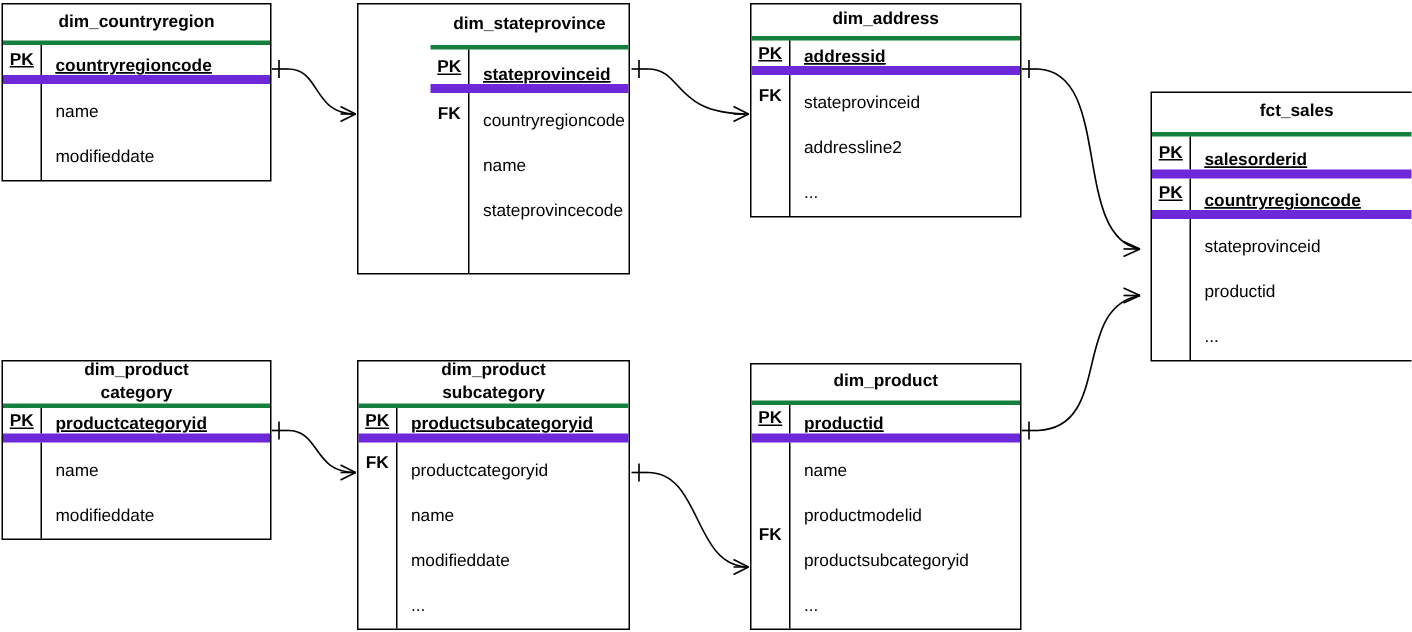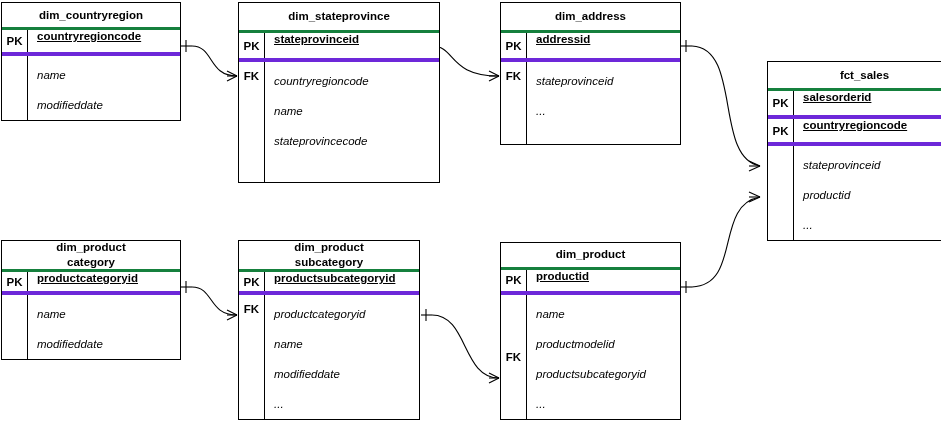"dim_stateprovince" div.entity { padding-left: none -> 48px; width: 202px -> 182px }
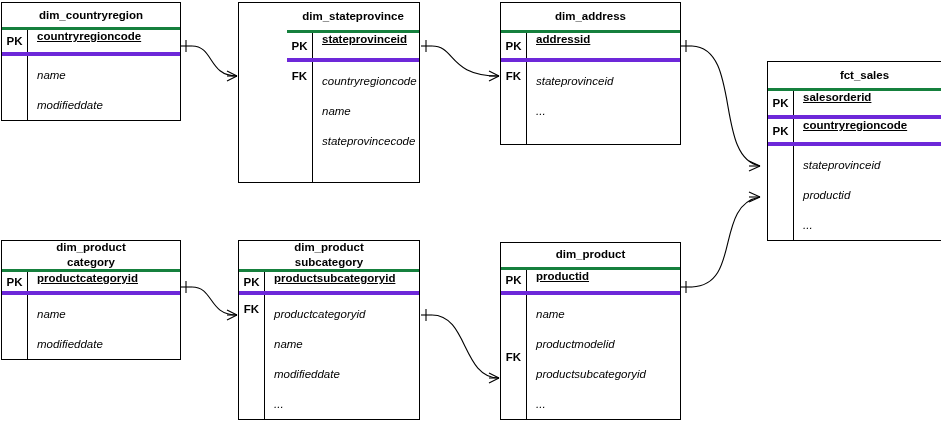"PK" .row { align-items: flex-start -> flex-end; border-bottom: 4px solid #6d28d9 -> 6px solid #6d28d9; text-decoration: none -> underline }
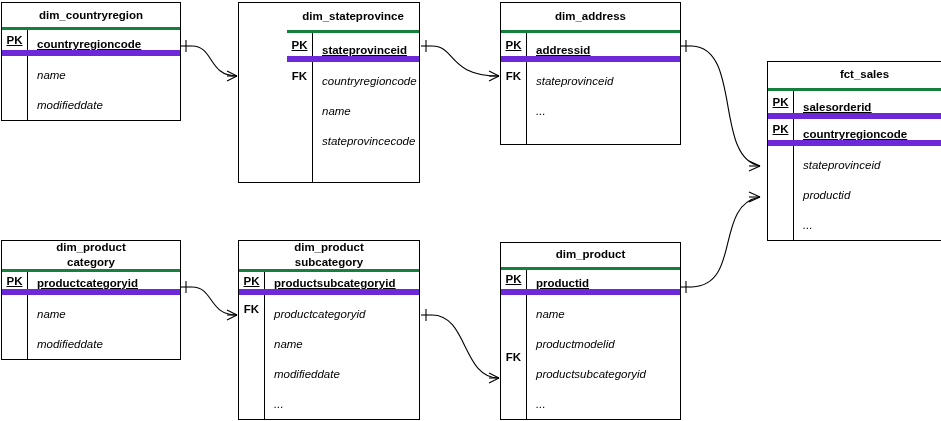"name" .attr { font-style: italic -> none }
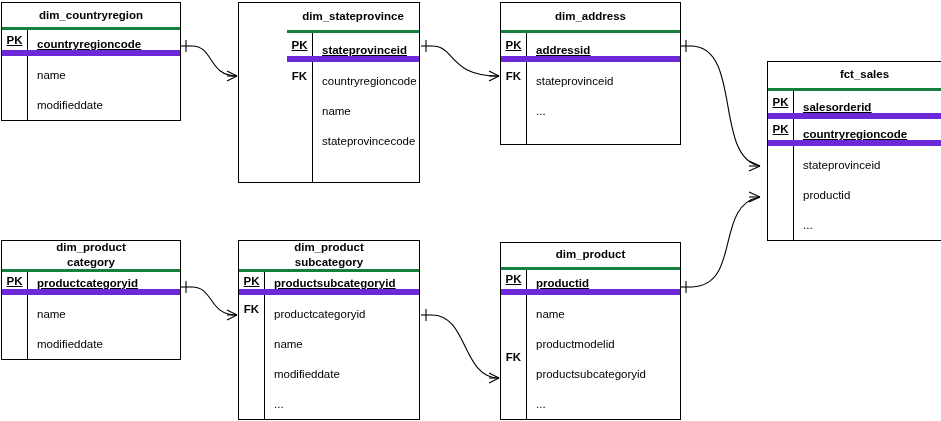"addressline2" div.attr { html: none -> <div>addressline2</div> }
